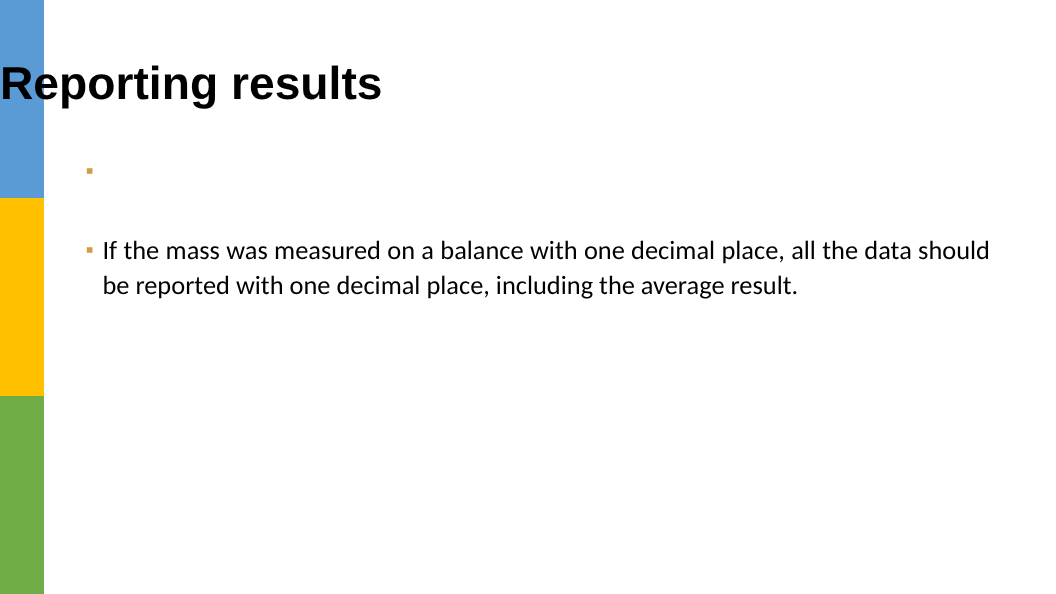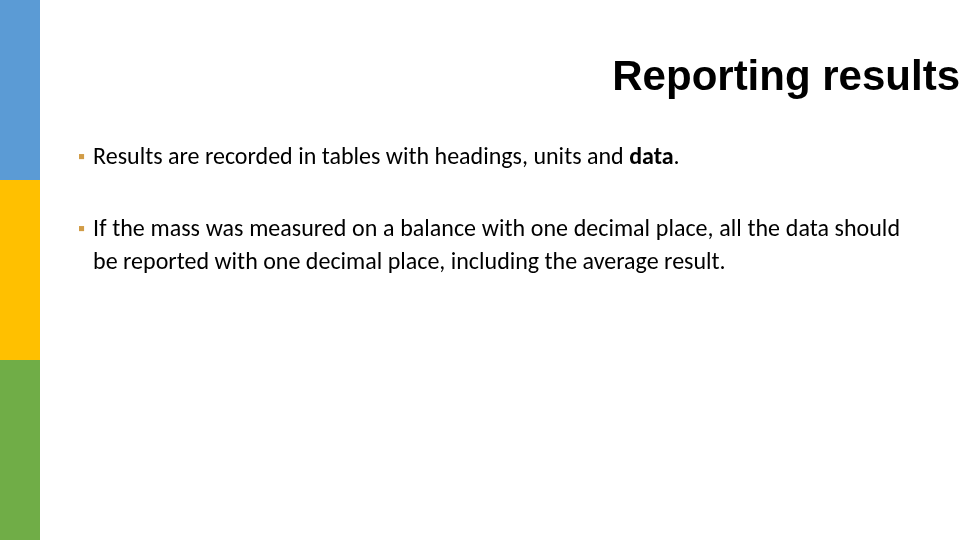"Reporting results" .title { text-align: right -> left }
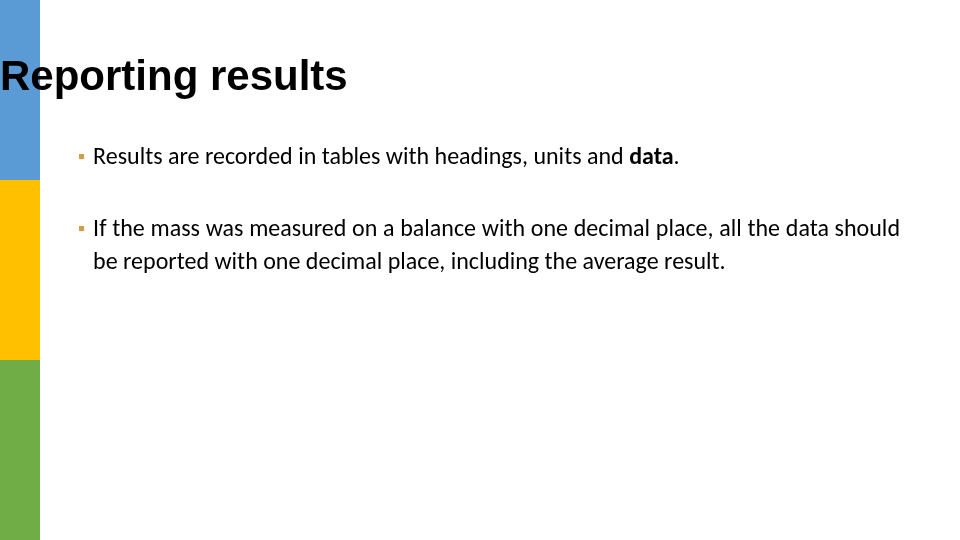"Results are recorded in tables" span { html: <span><span>Results are recorded in tables with headings, units and </span><span>data</span><span>.</span></span> -> none }
